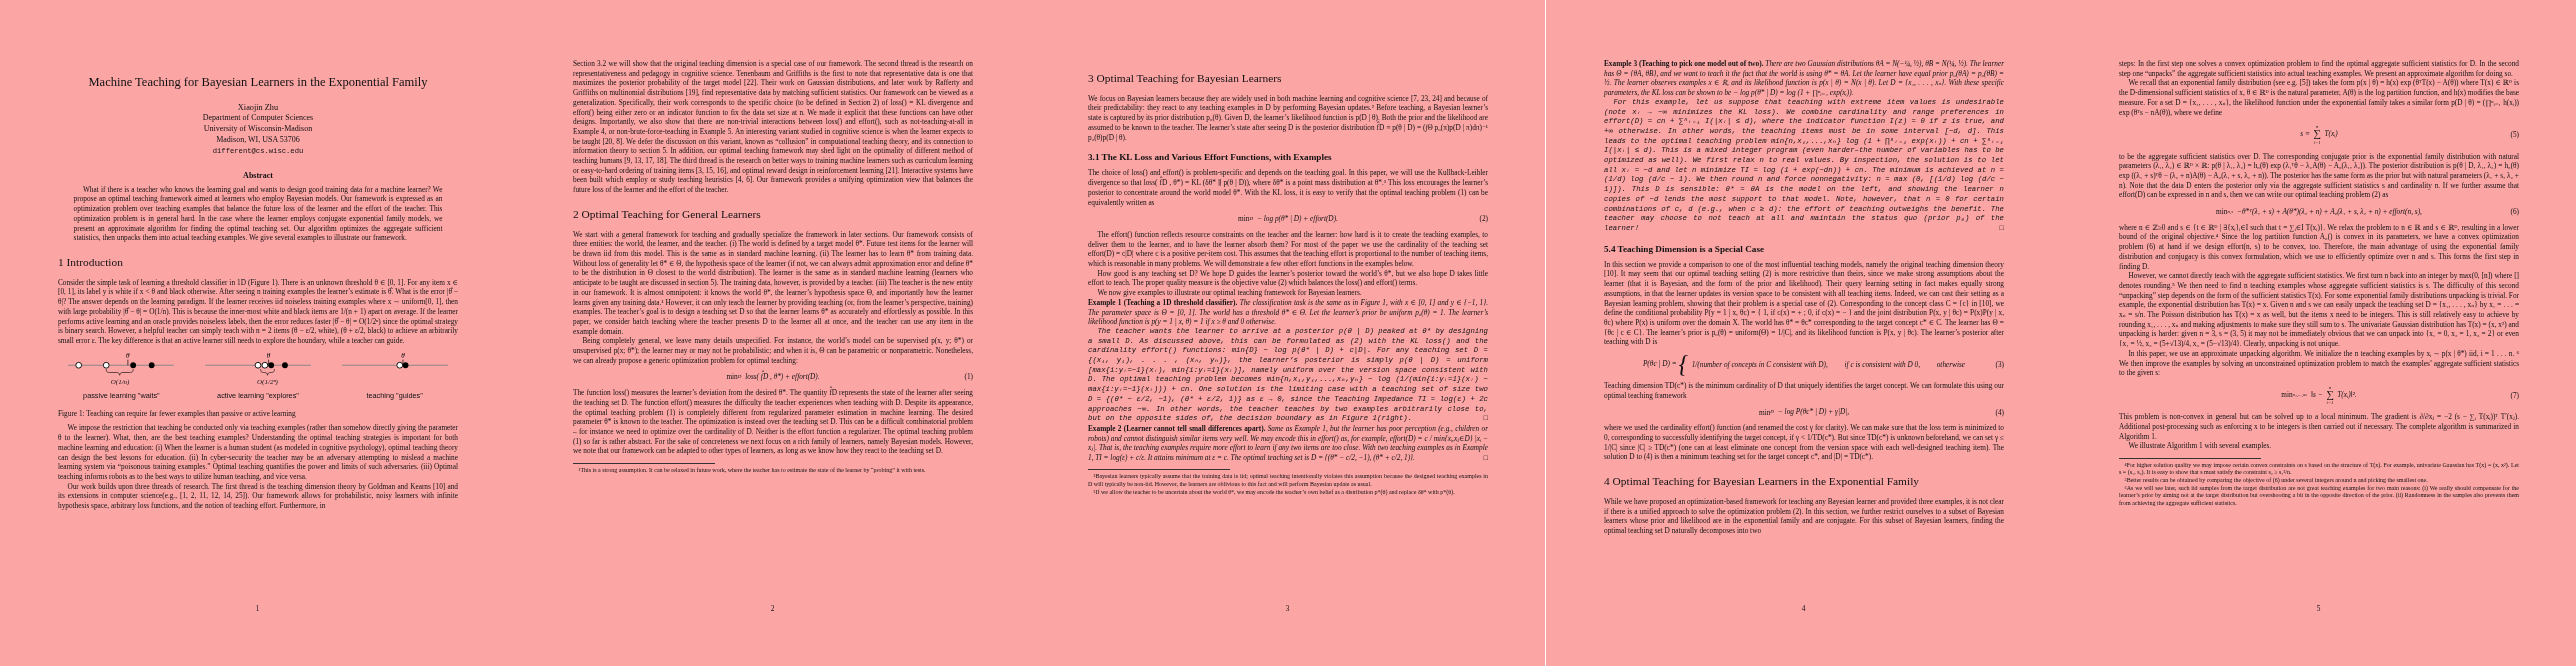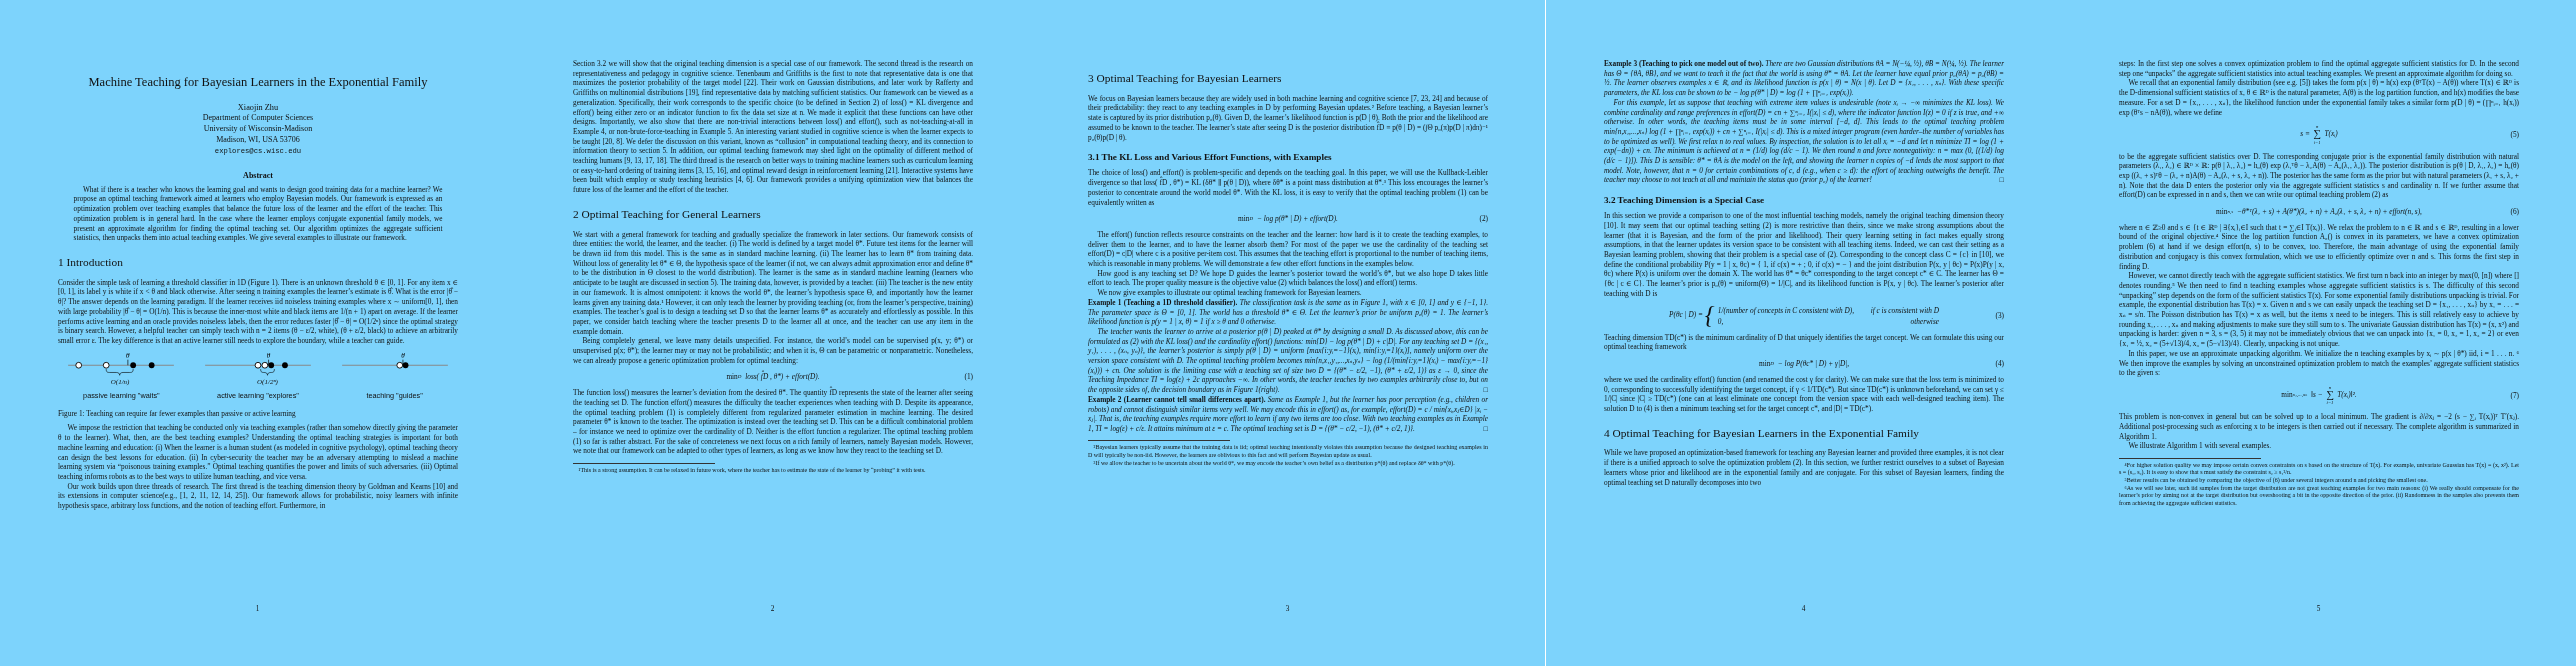"Section 3.2 we will show" .page { background: #7dd3fc -> #fca5a5 }
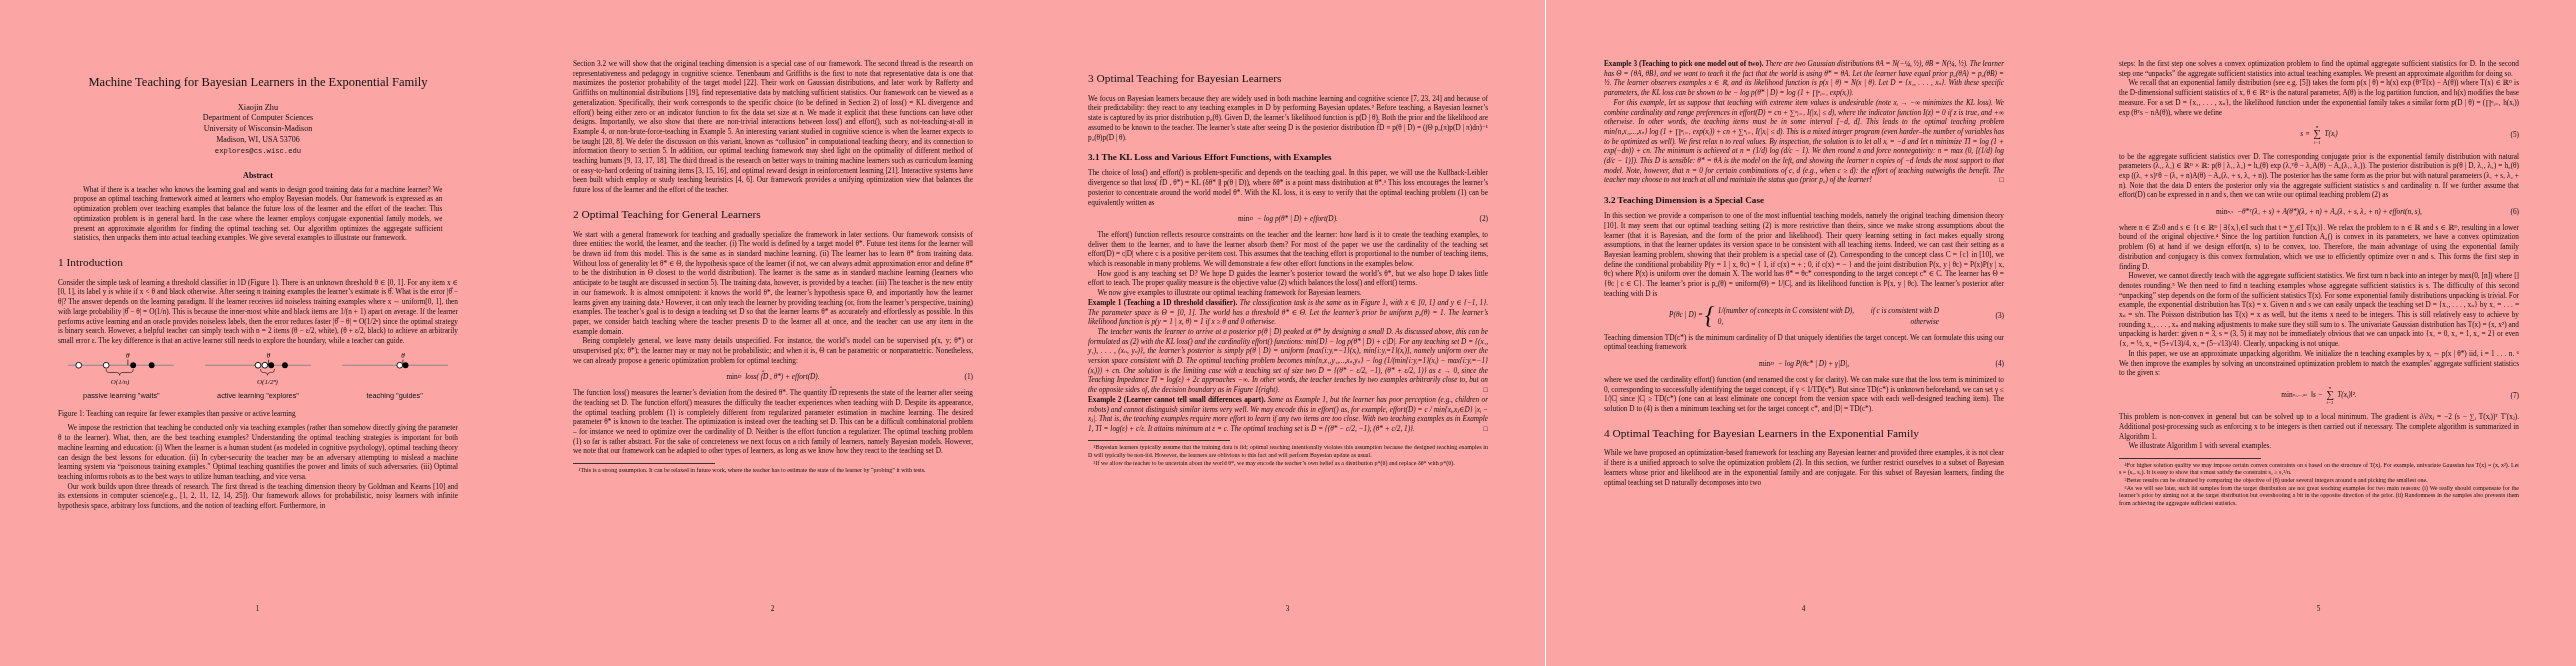"For this example, let us" p.italic { font-family: none -> Liberation Mono, monospace }
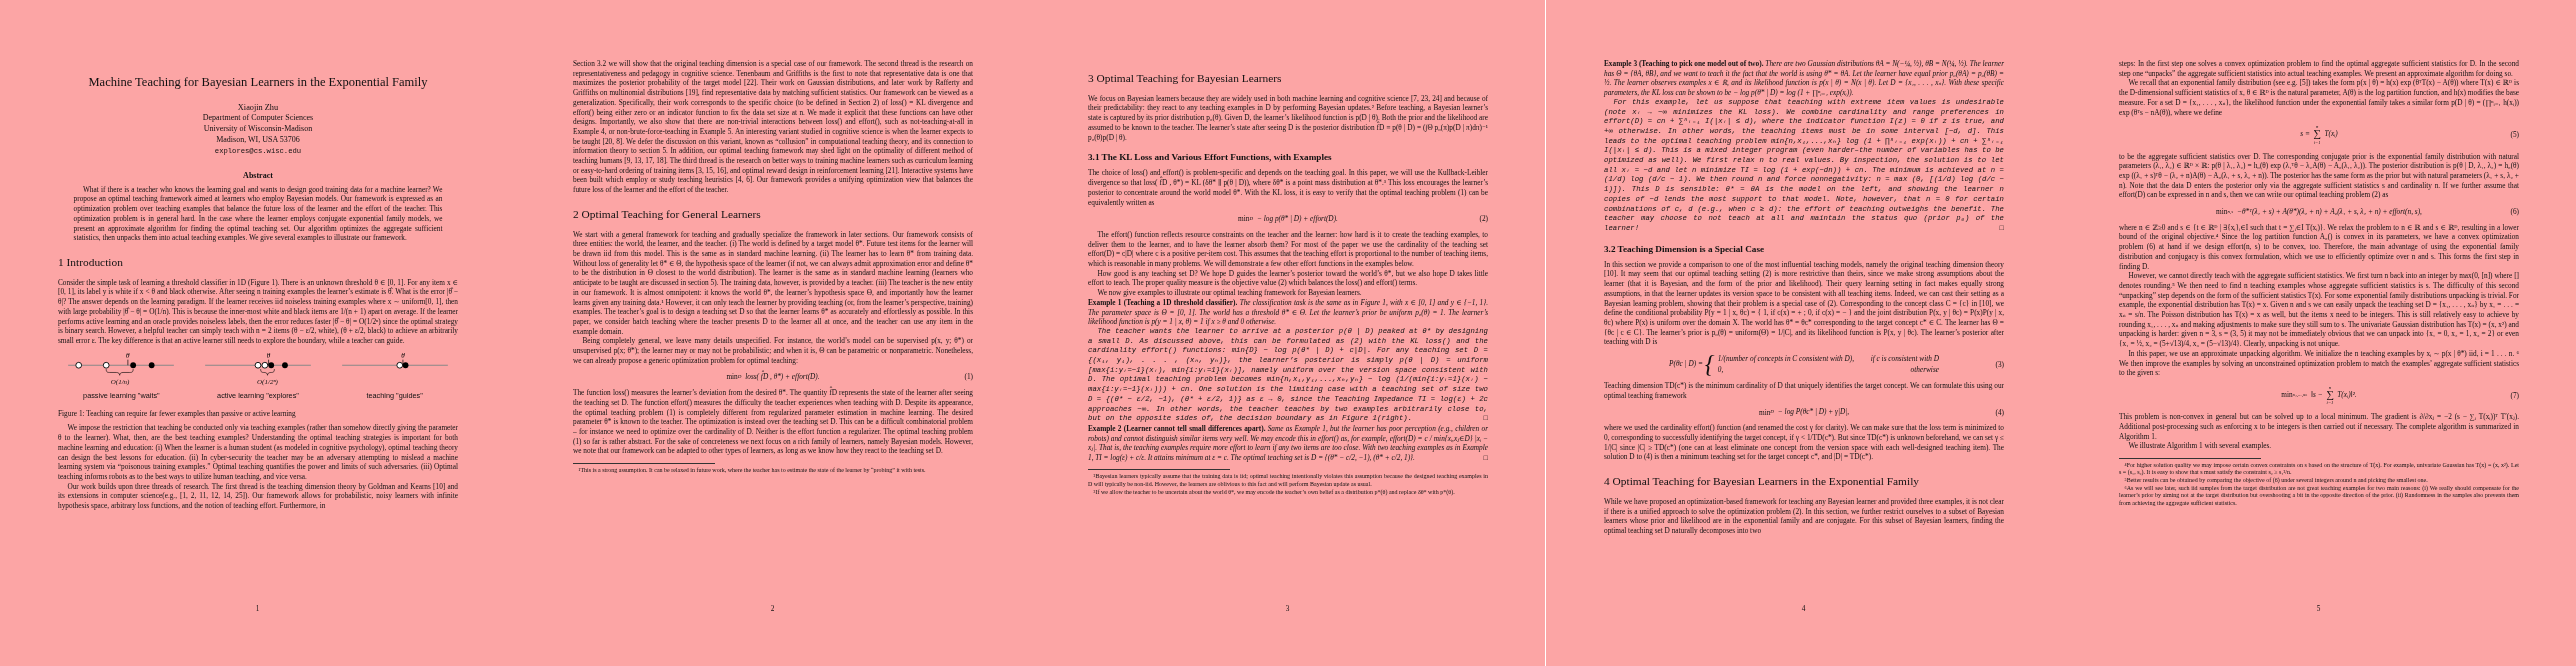"explores@cs.wisc.edu" div.email { text: explores@cs.wisc.edu -> different@cs.wisc.edu }
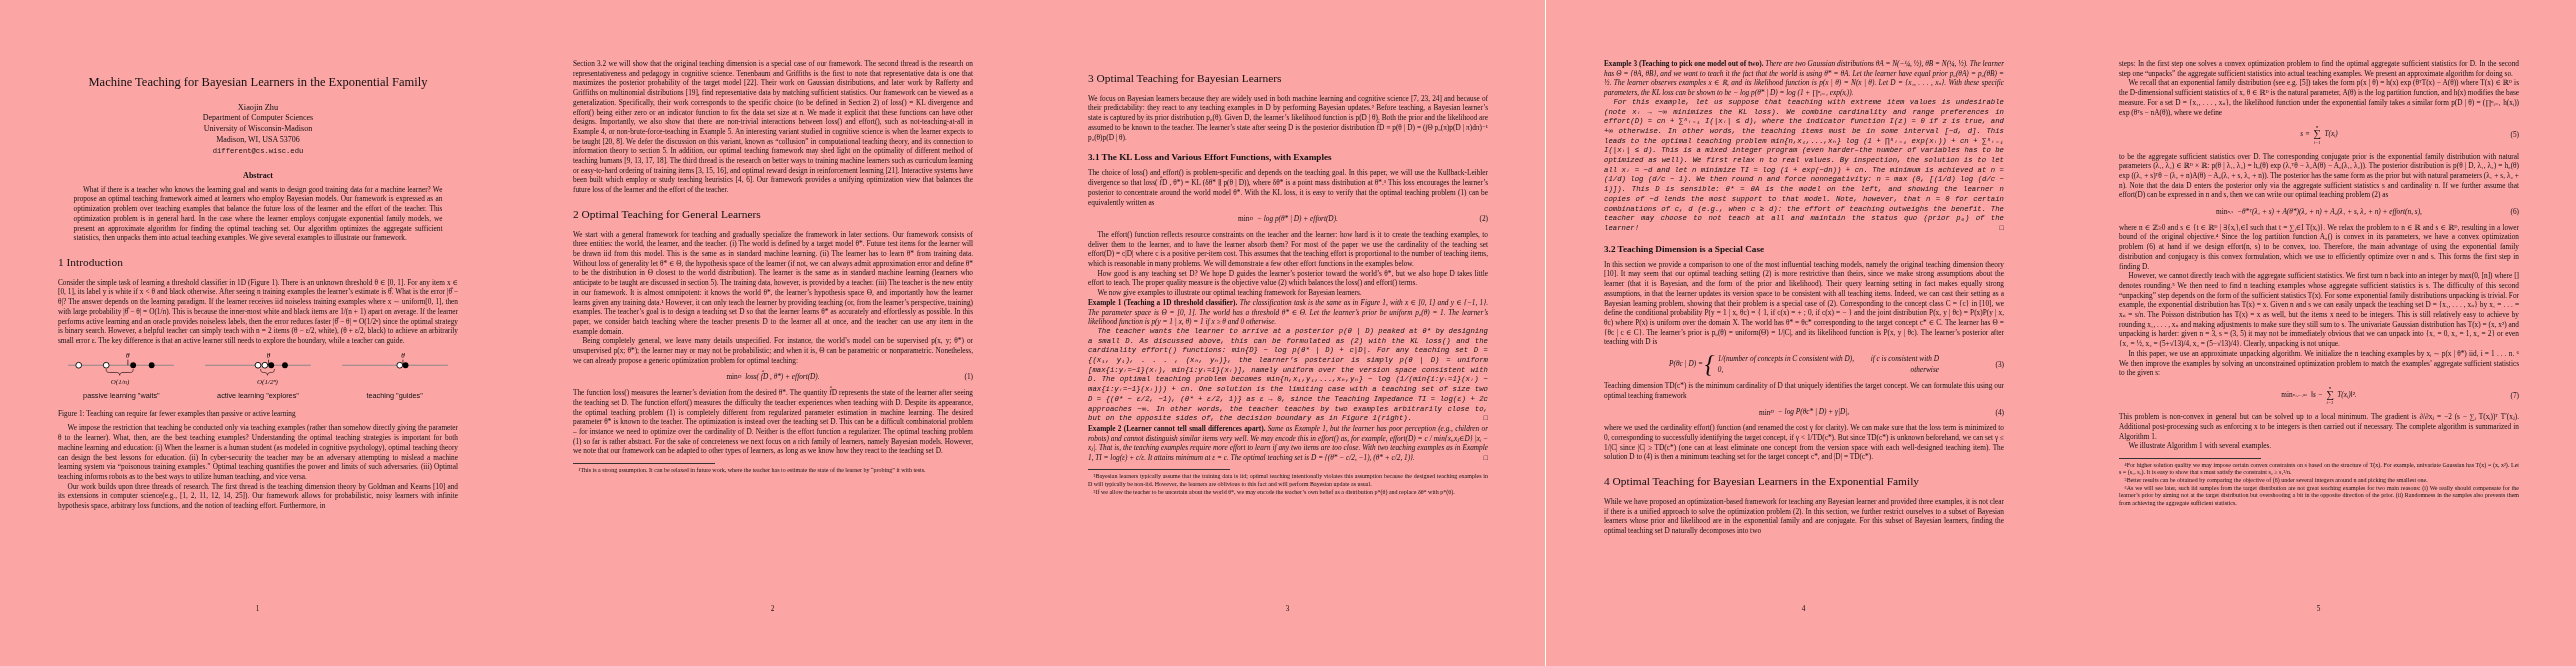"3.2 Teaching Dimension is a" h3.subheading { text: 3.2 -> 5.4 }
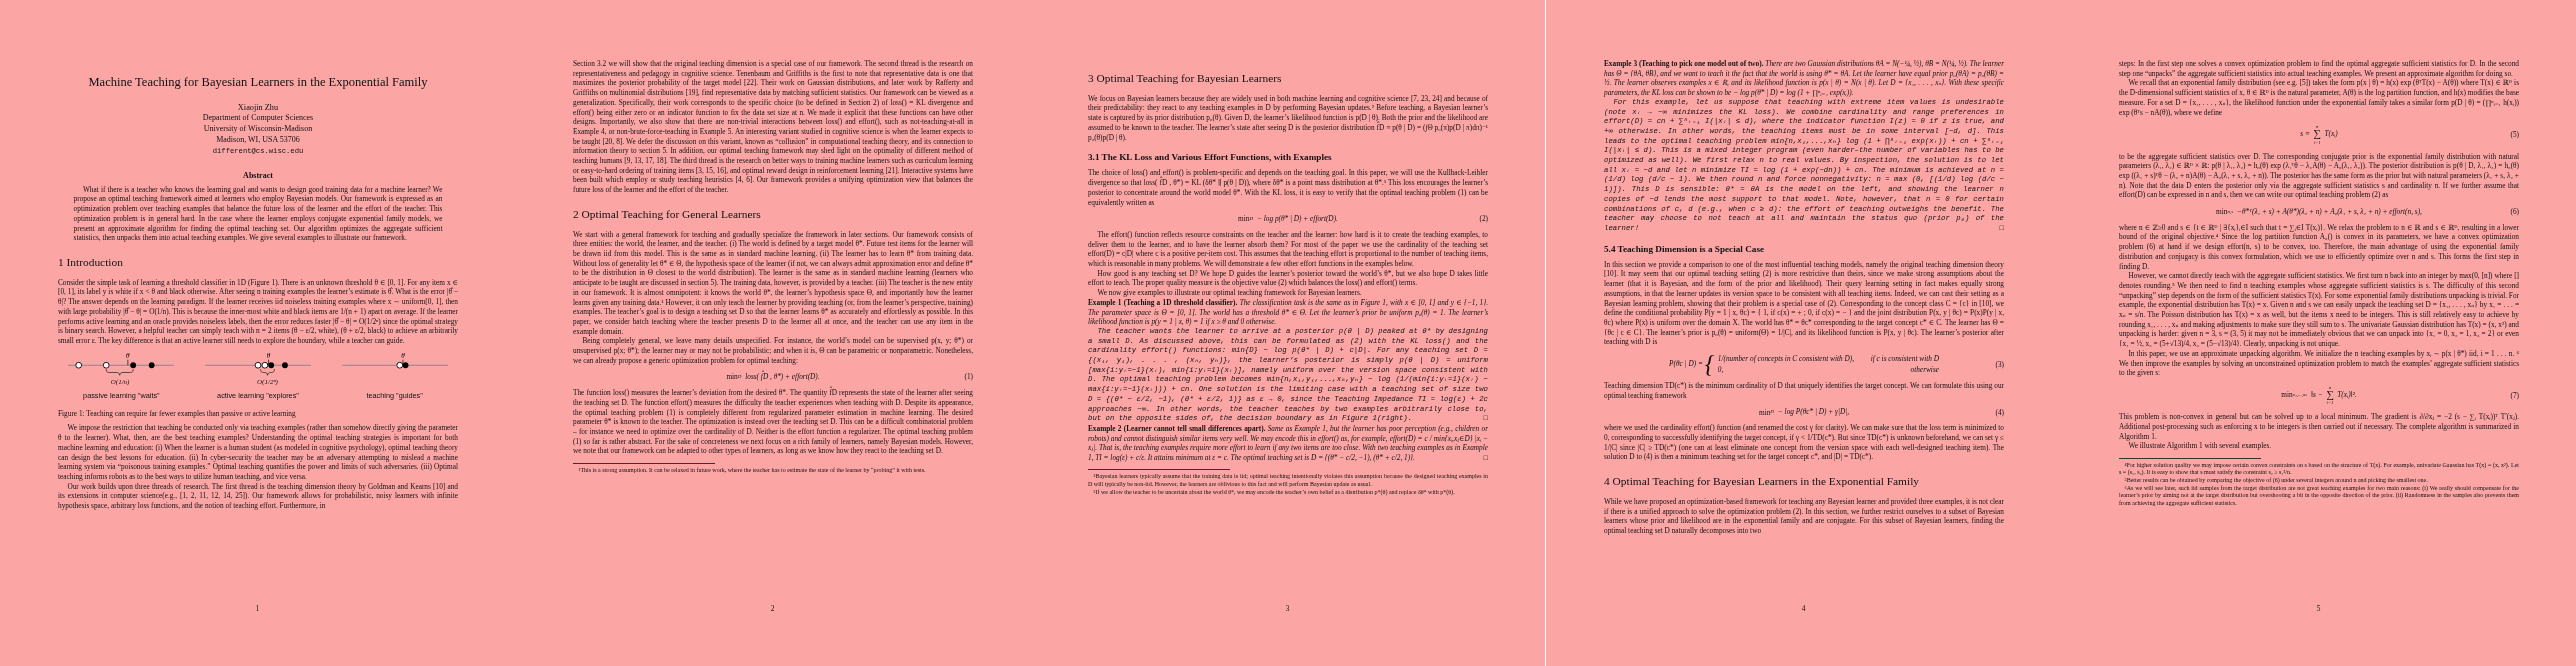"1/(number of concepts in C" .cases-rows { flex-direction: column -> row }
